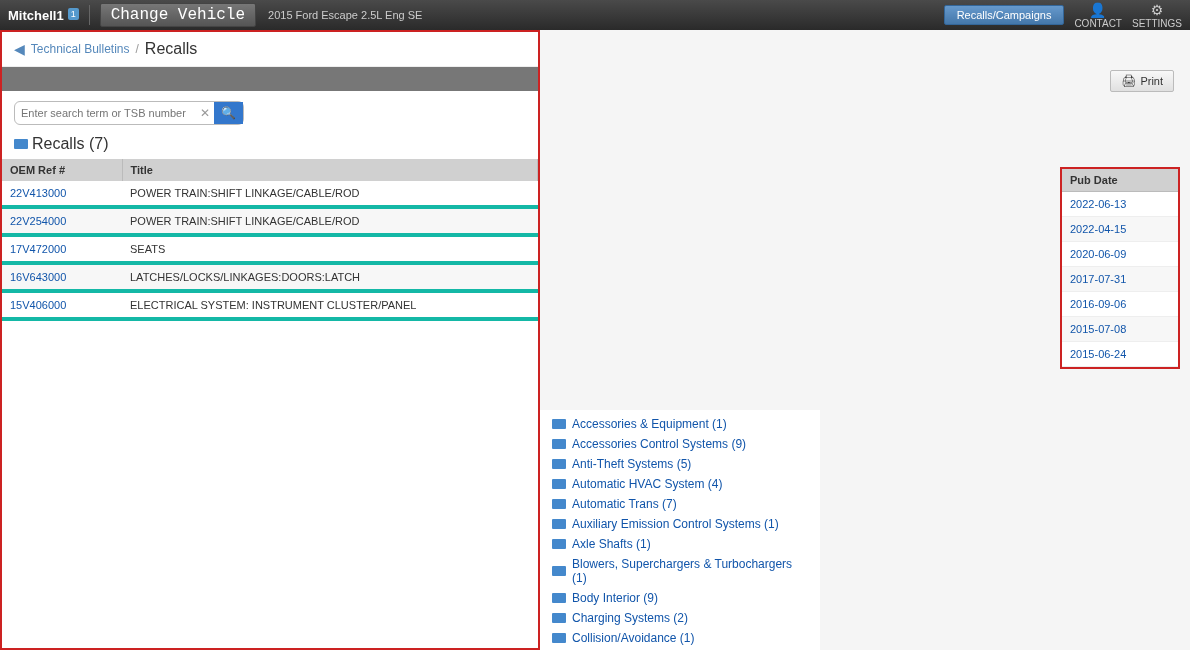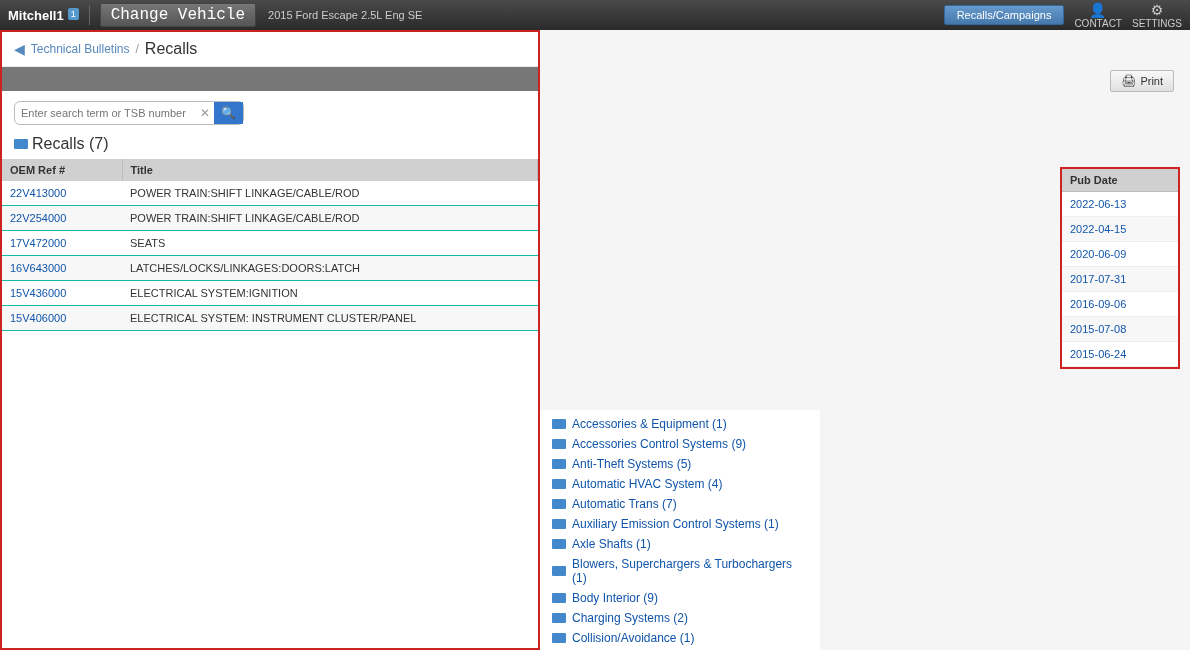"22V413000" .recalls-table tbody tr { border-bottom: 1px solid #14b8a6 -> 4px solid #14b8a6 }
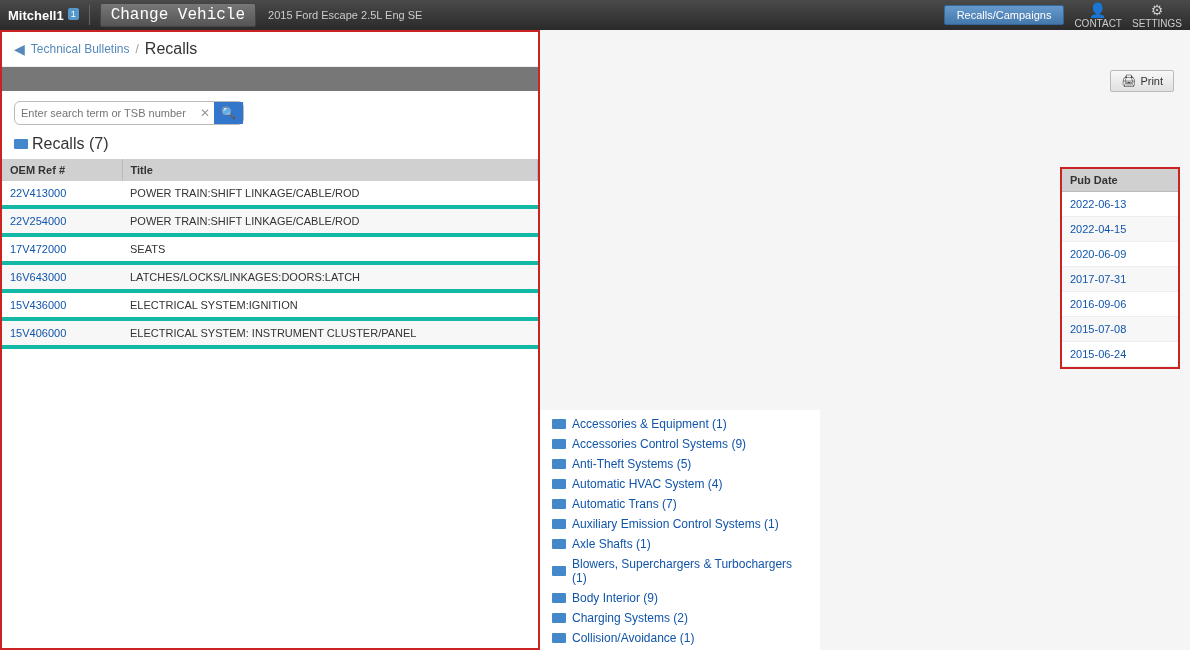"15V436000" tr { html: <tr> <td>15V436000</td> <td>ELECTRICAL SYSTEM:IGNITION</td> </tr> -> none }
